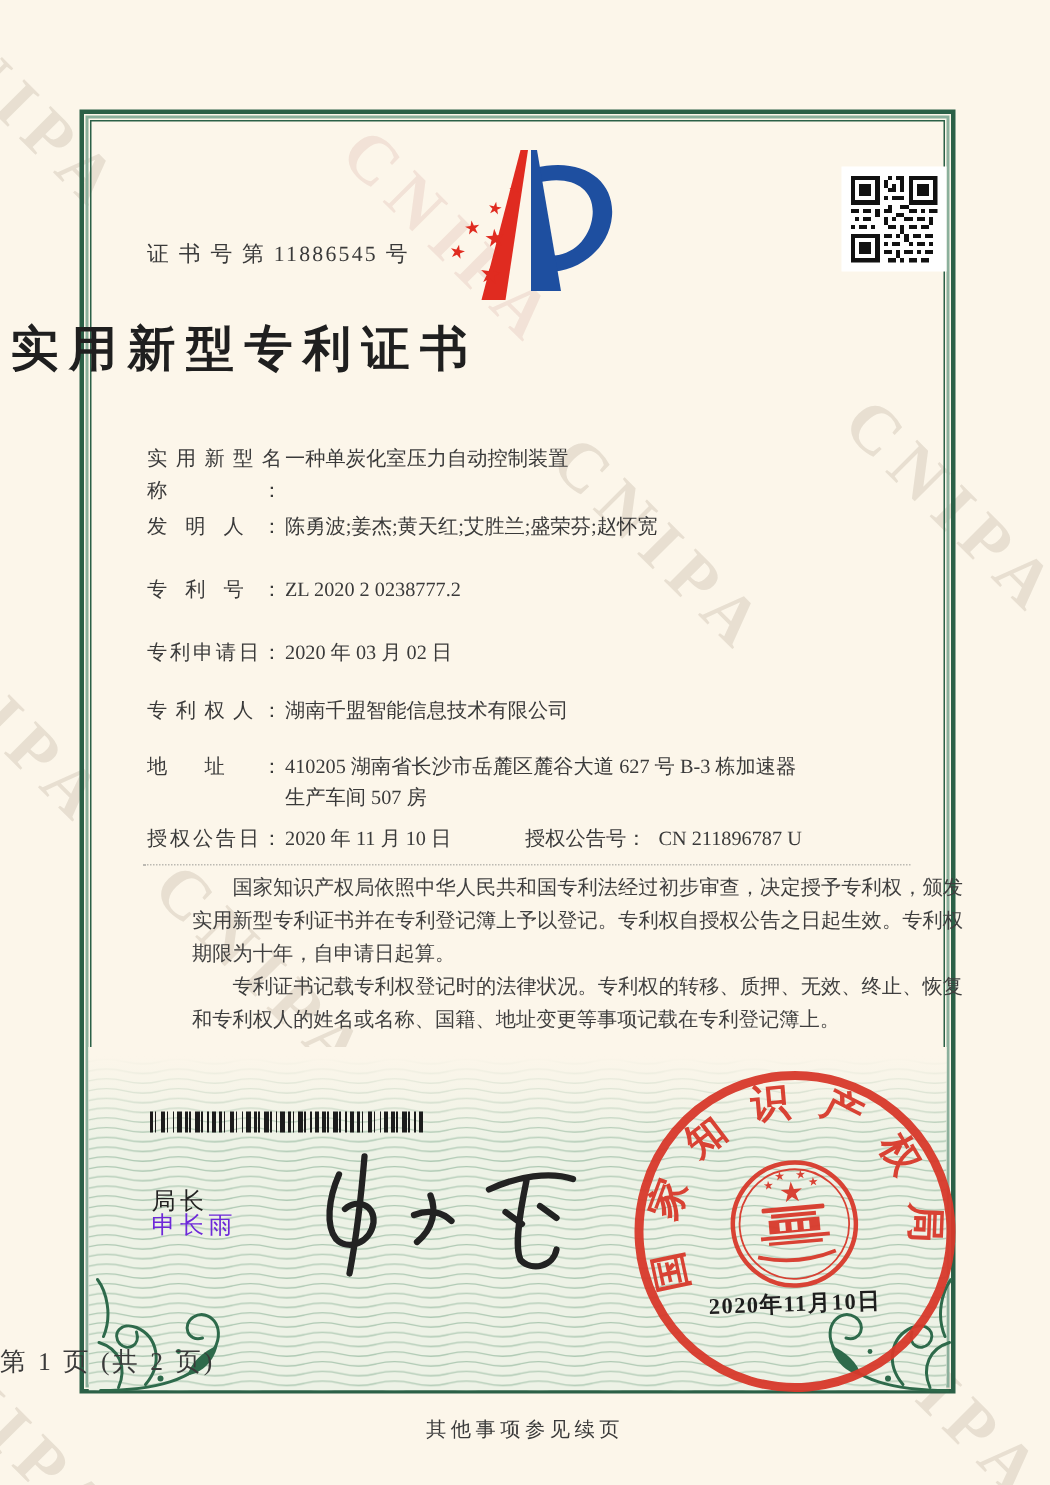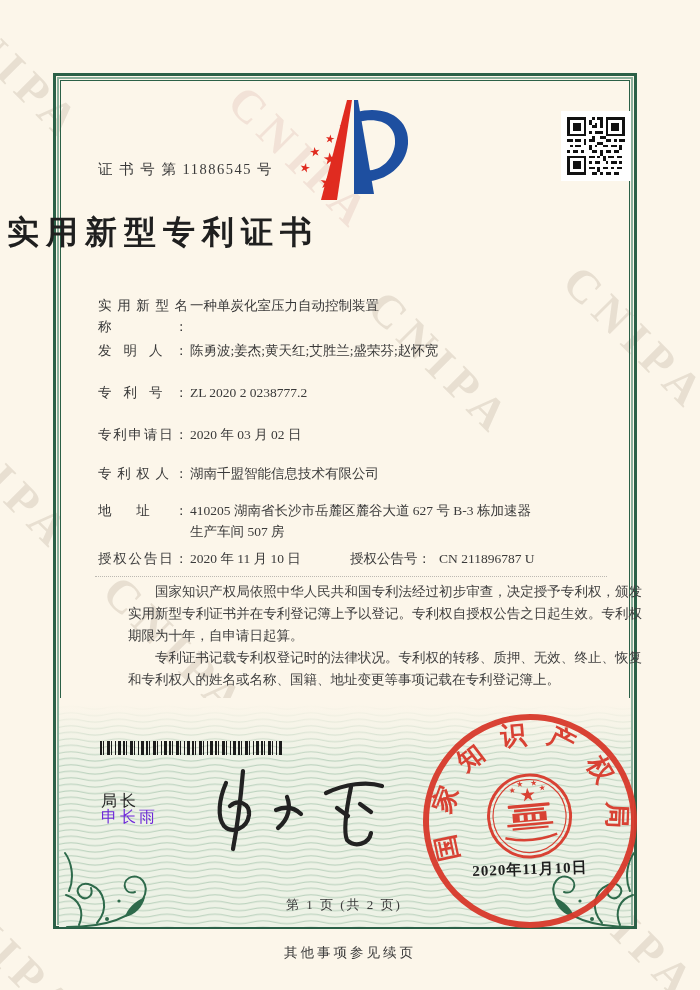"第 1 页 (共 2" .pageinfo { font-size: 13px -> 17px; text-align: center -> left }
